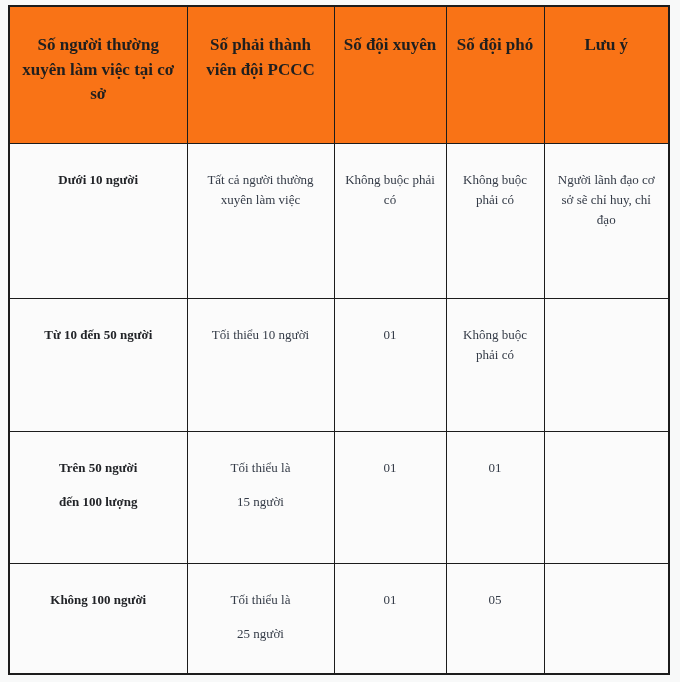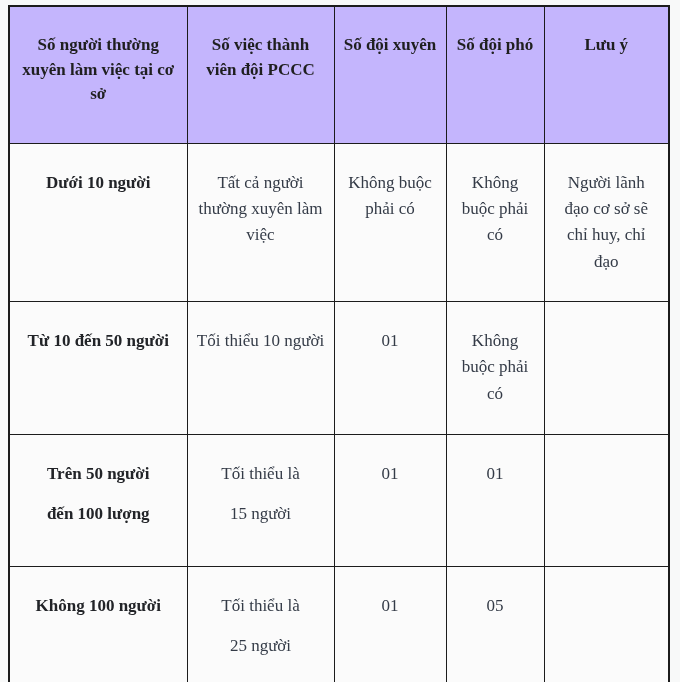"Số người thường xuyên làm" table.pccc th { background: #c4b5fd -> #f97316 }
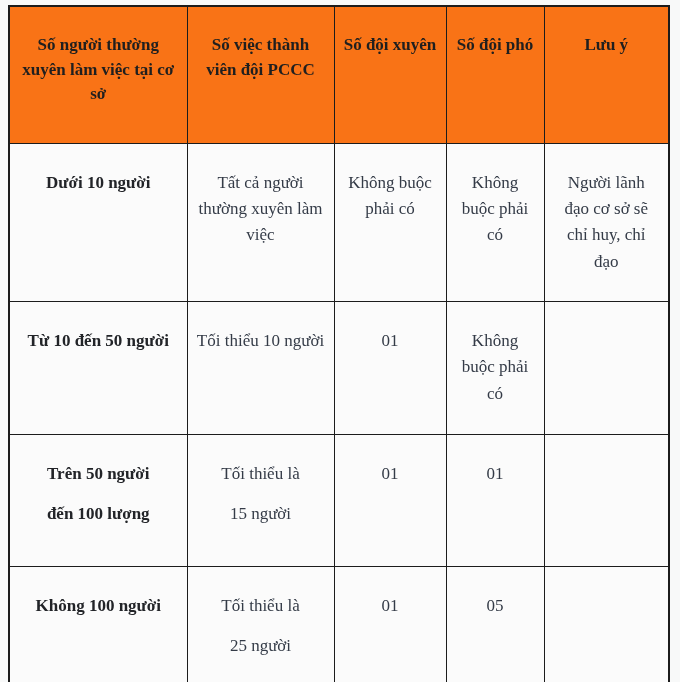"Số việc thành viên đội" p { text: việc -> phải }
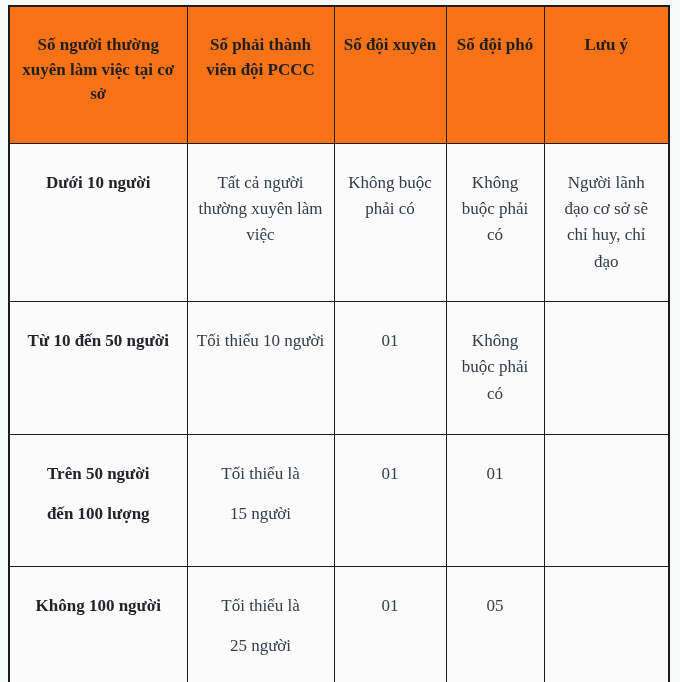"Dưới 10 người" table.pccc td { font-size: 17px -> 13px }
